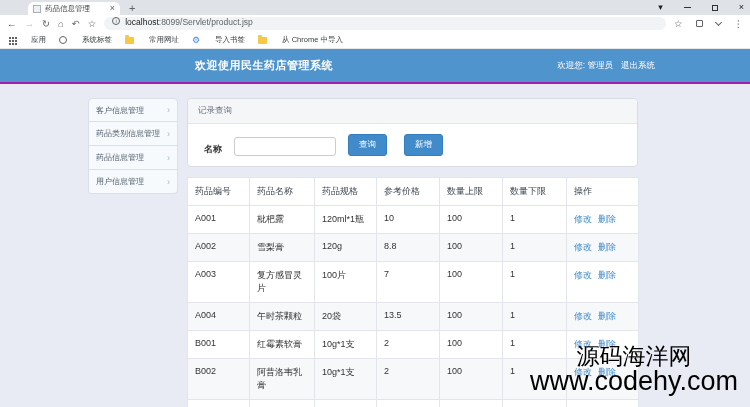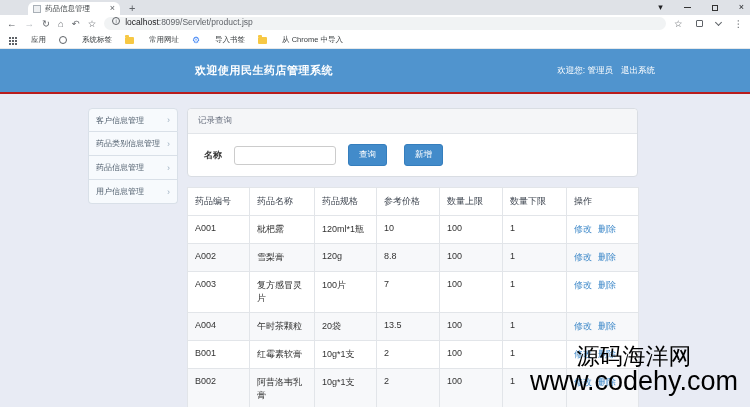"欢迎使用民生药店管理系统" .app-header { border-bottom: 2px solid #b91c1c -> 2px solid #a21caf; height: 45px -> 35px }
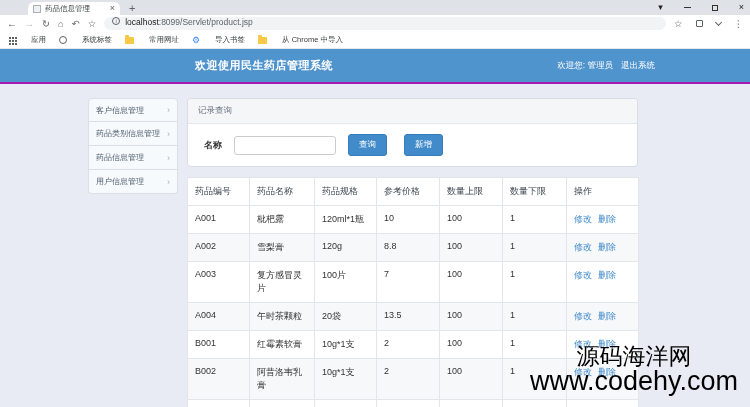"名称" .panel-body { align-items: center -> flex-end }
